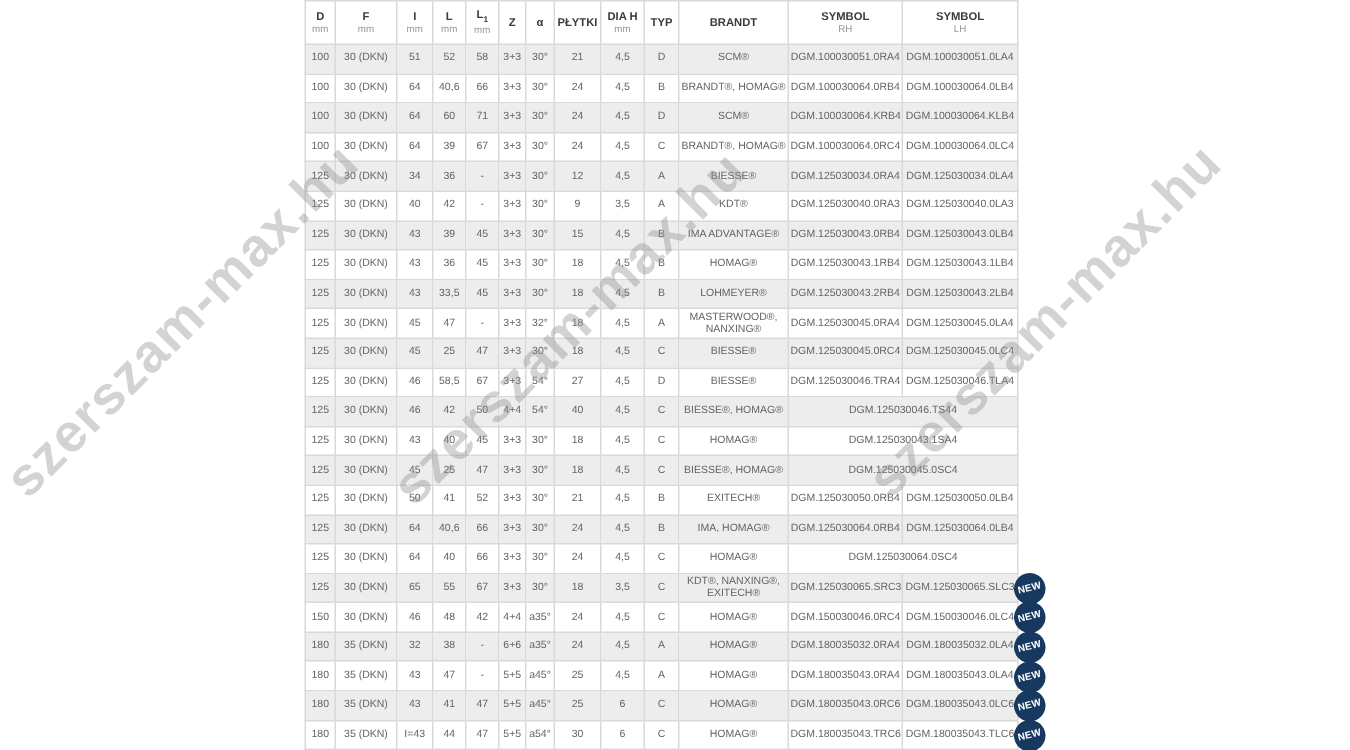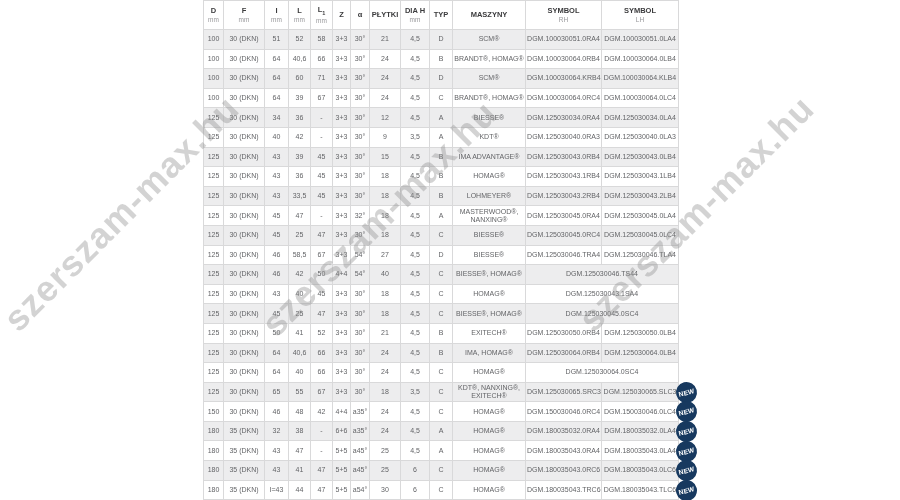"MASZYNY" th { text: MASZYNY -> BRANDT }
